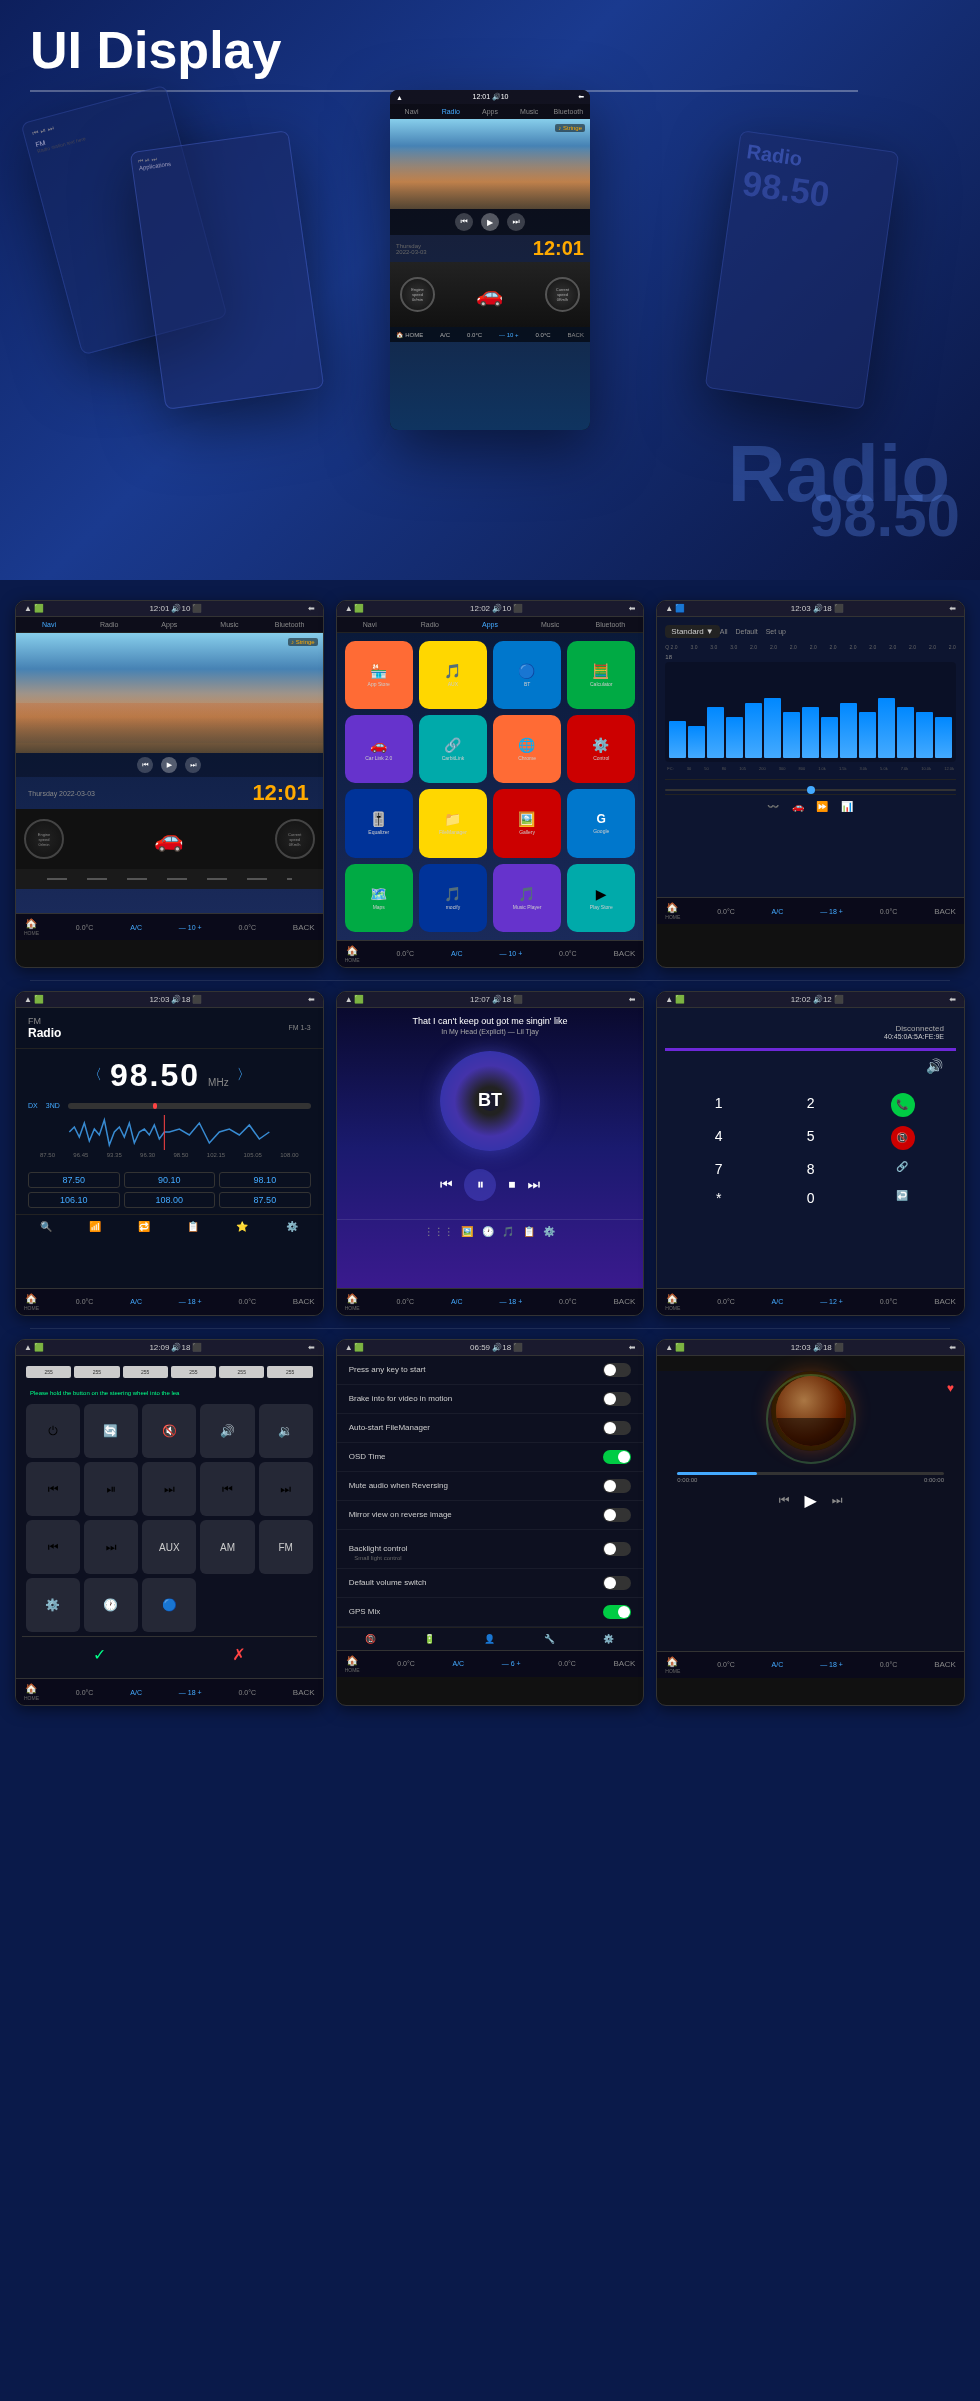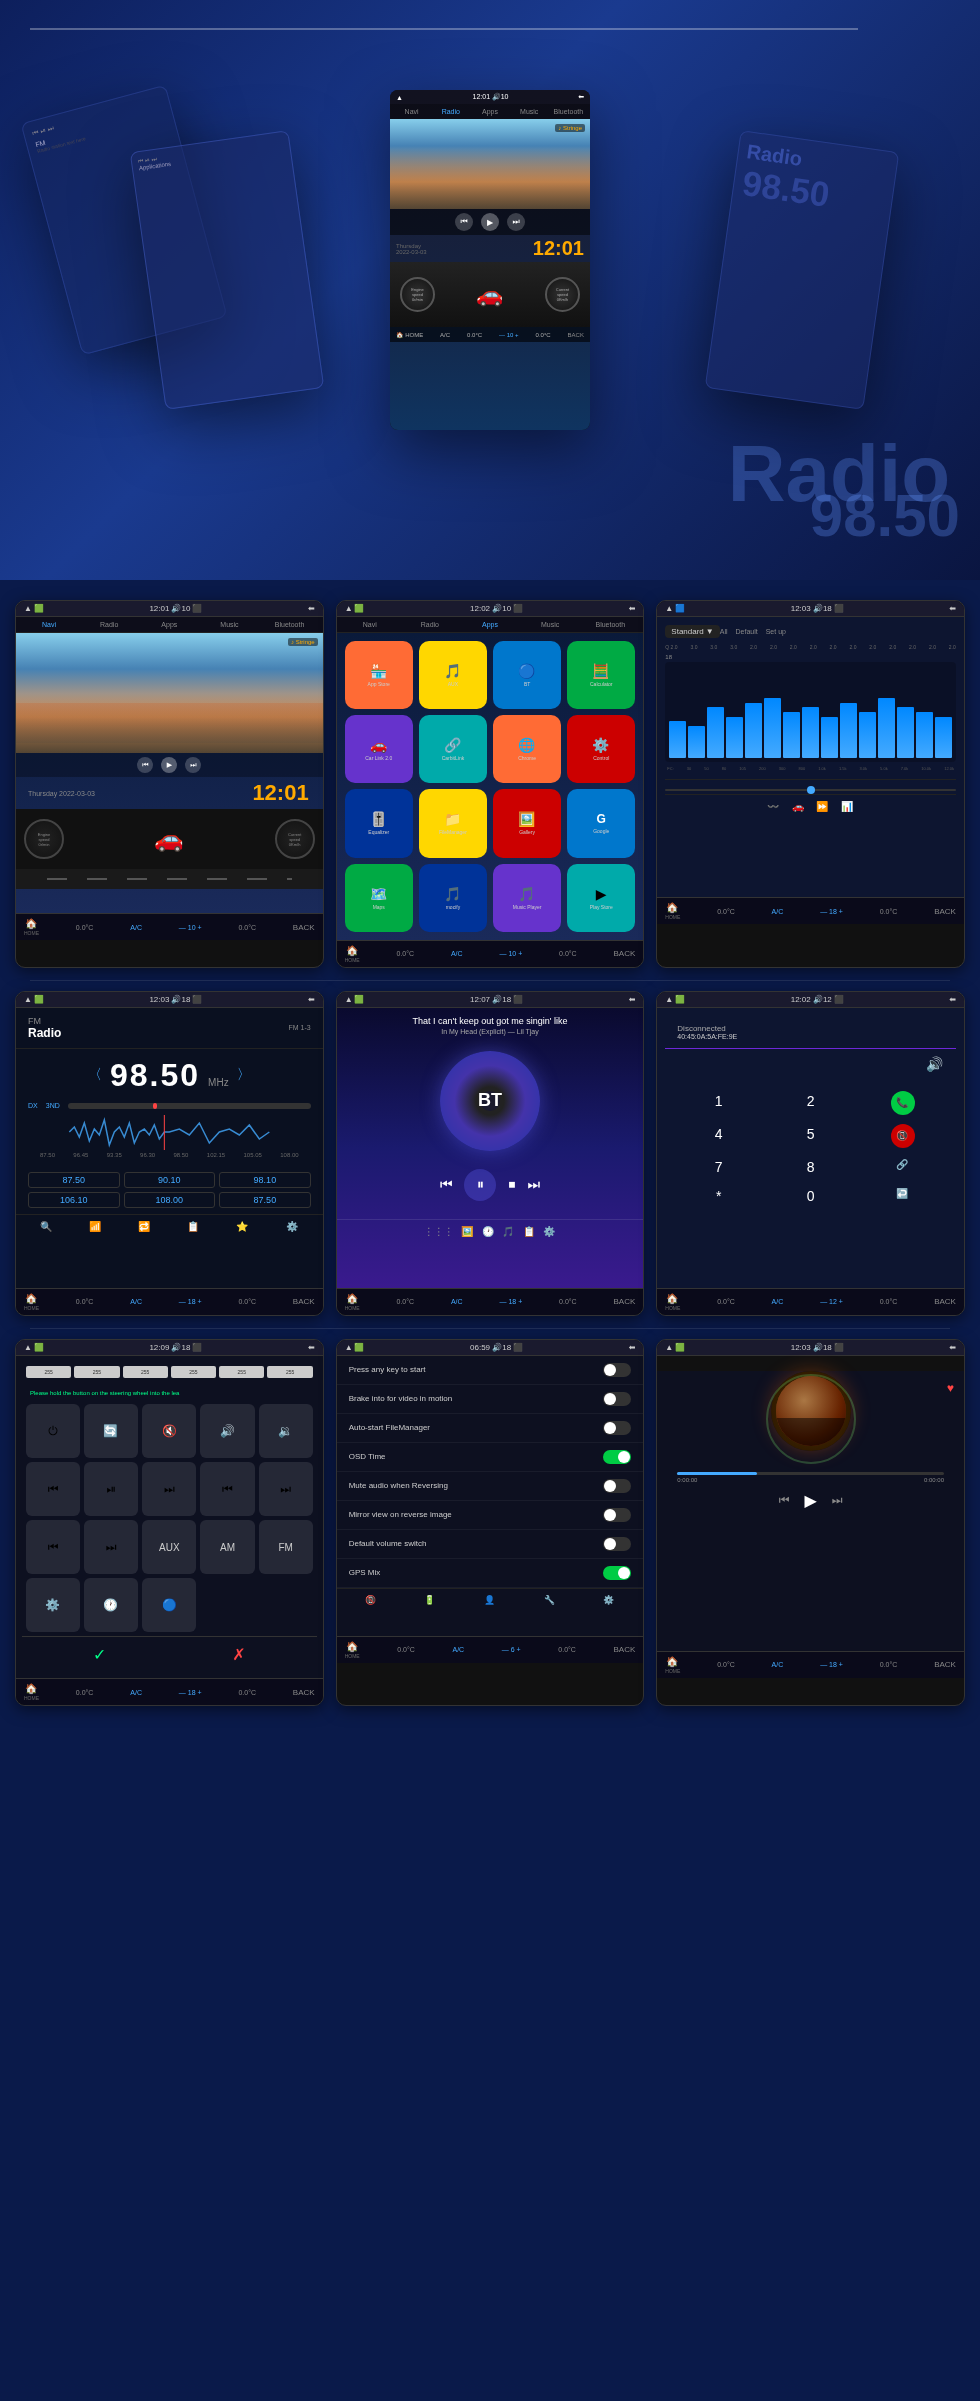"UI Display" h1.hero-title { html: none -> <h1>UI Display</h1> }
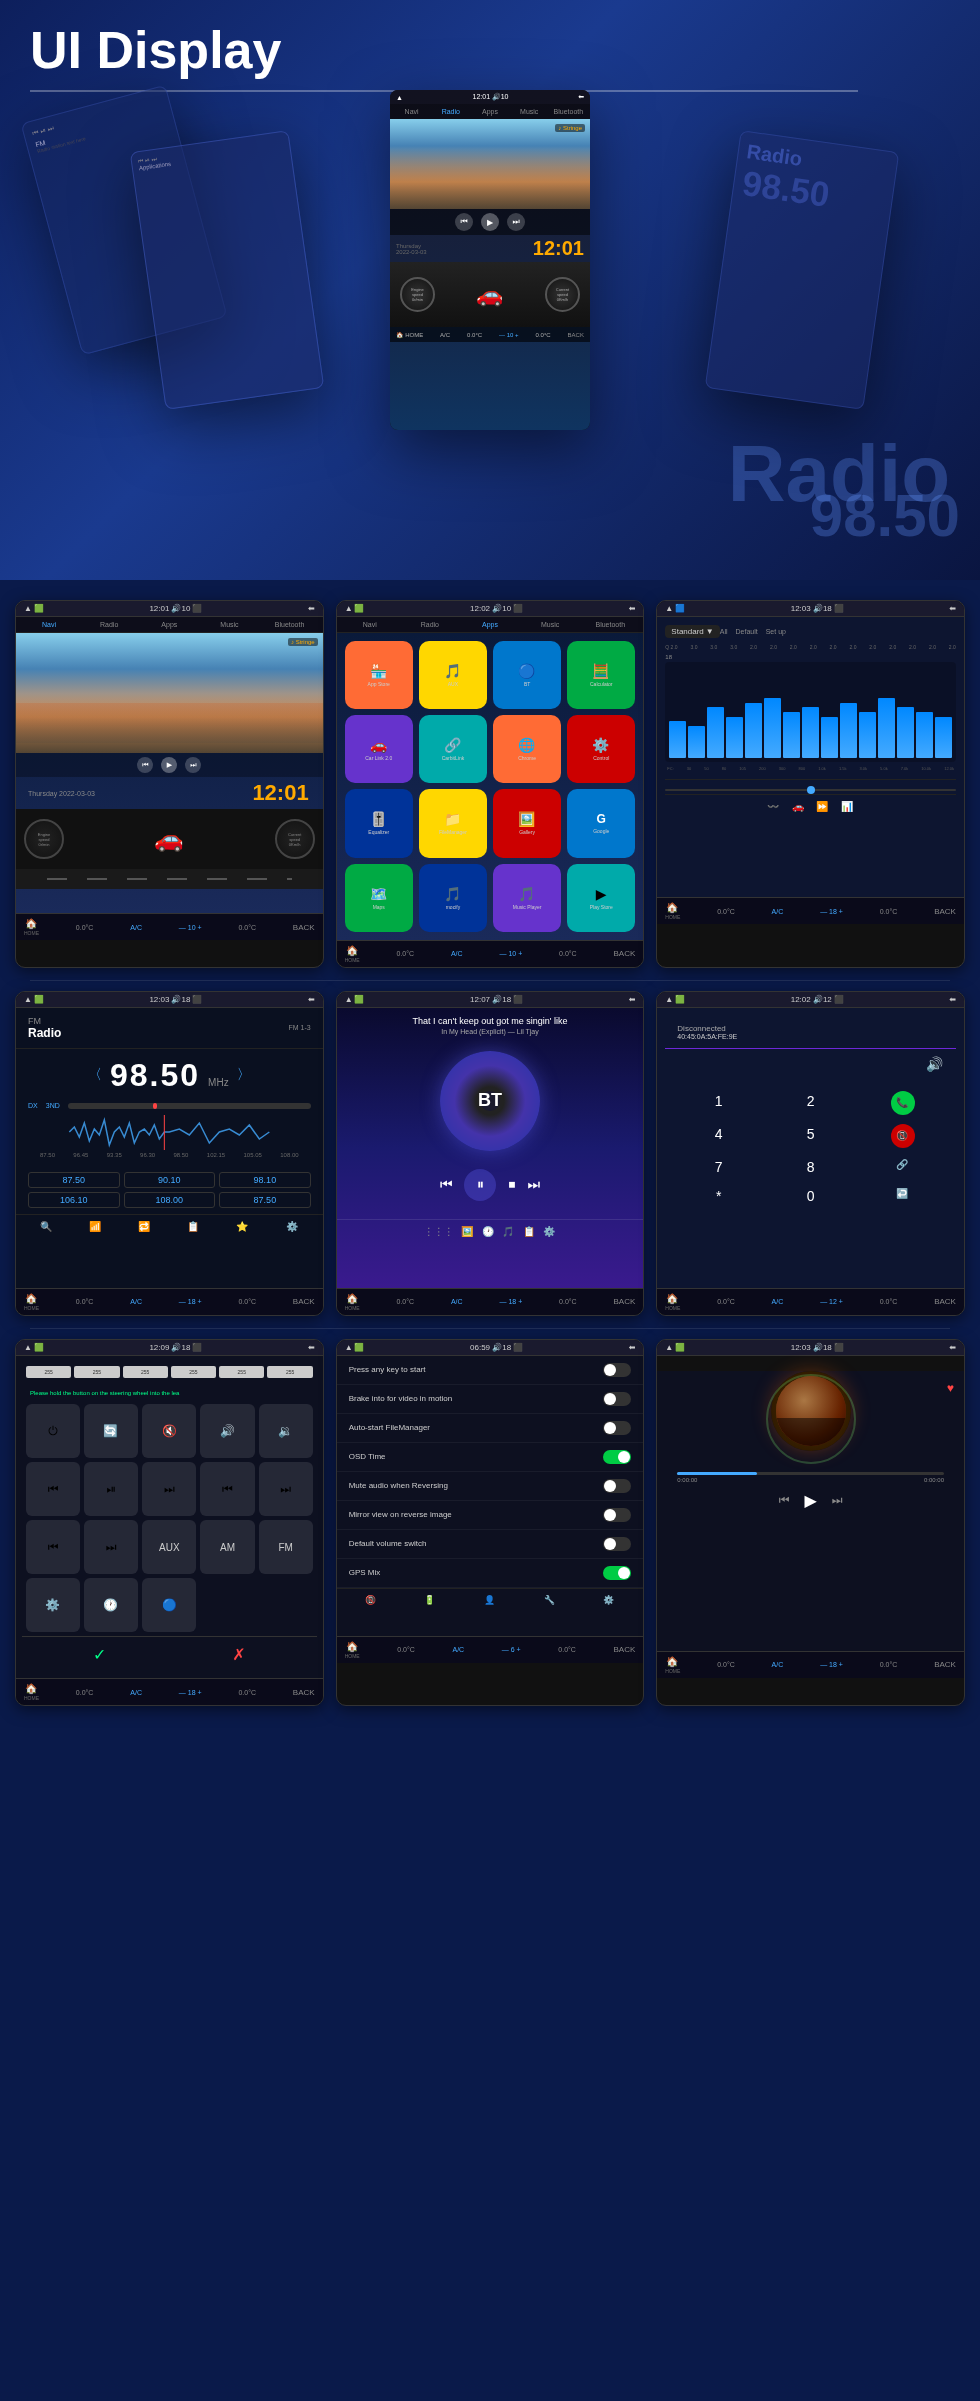"Disconnected" .dial-header { border-bottom: 1px solid #6d28d9 -> 3px solid #6d28d9; text-align: none -> right }
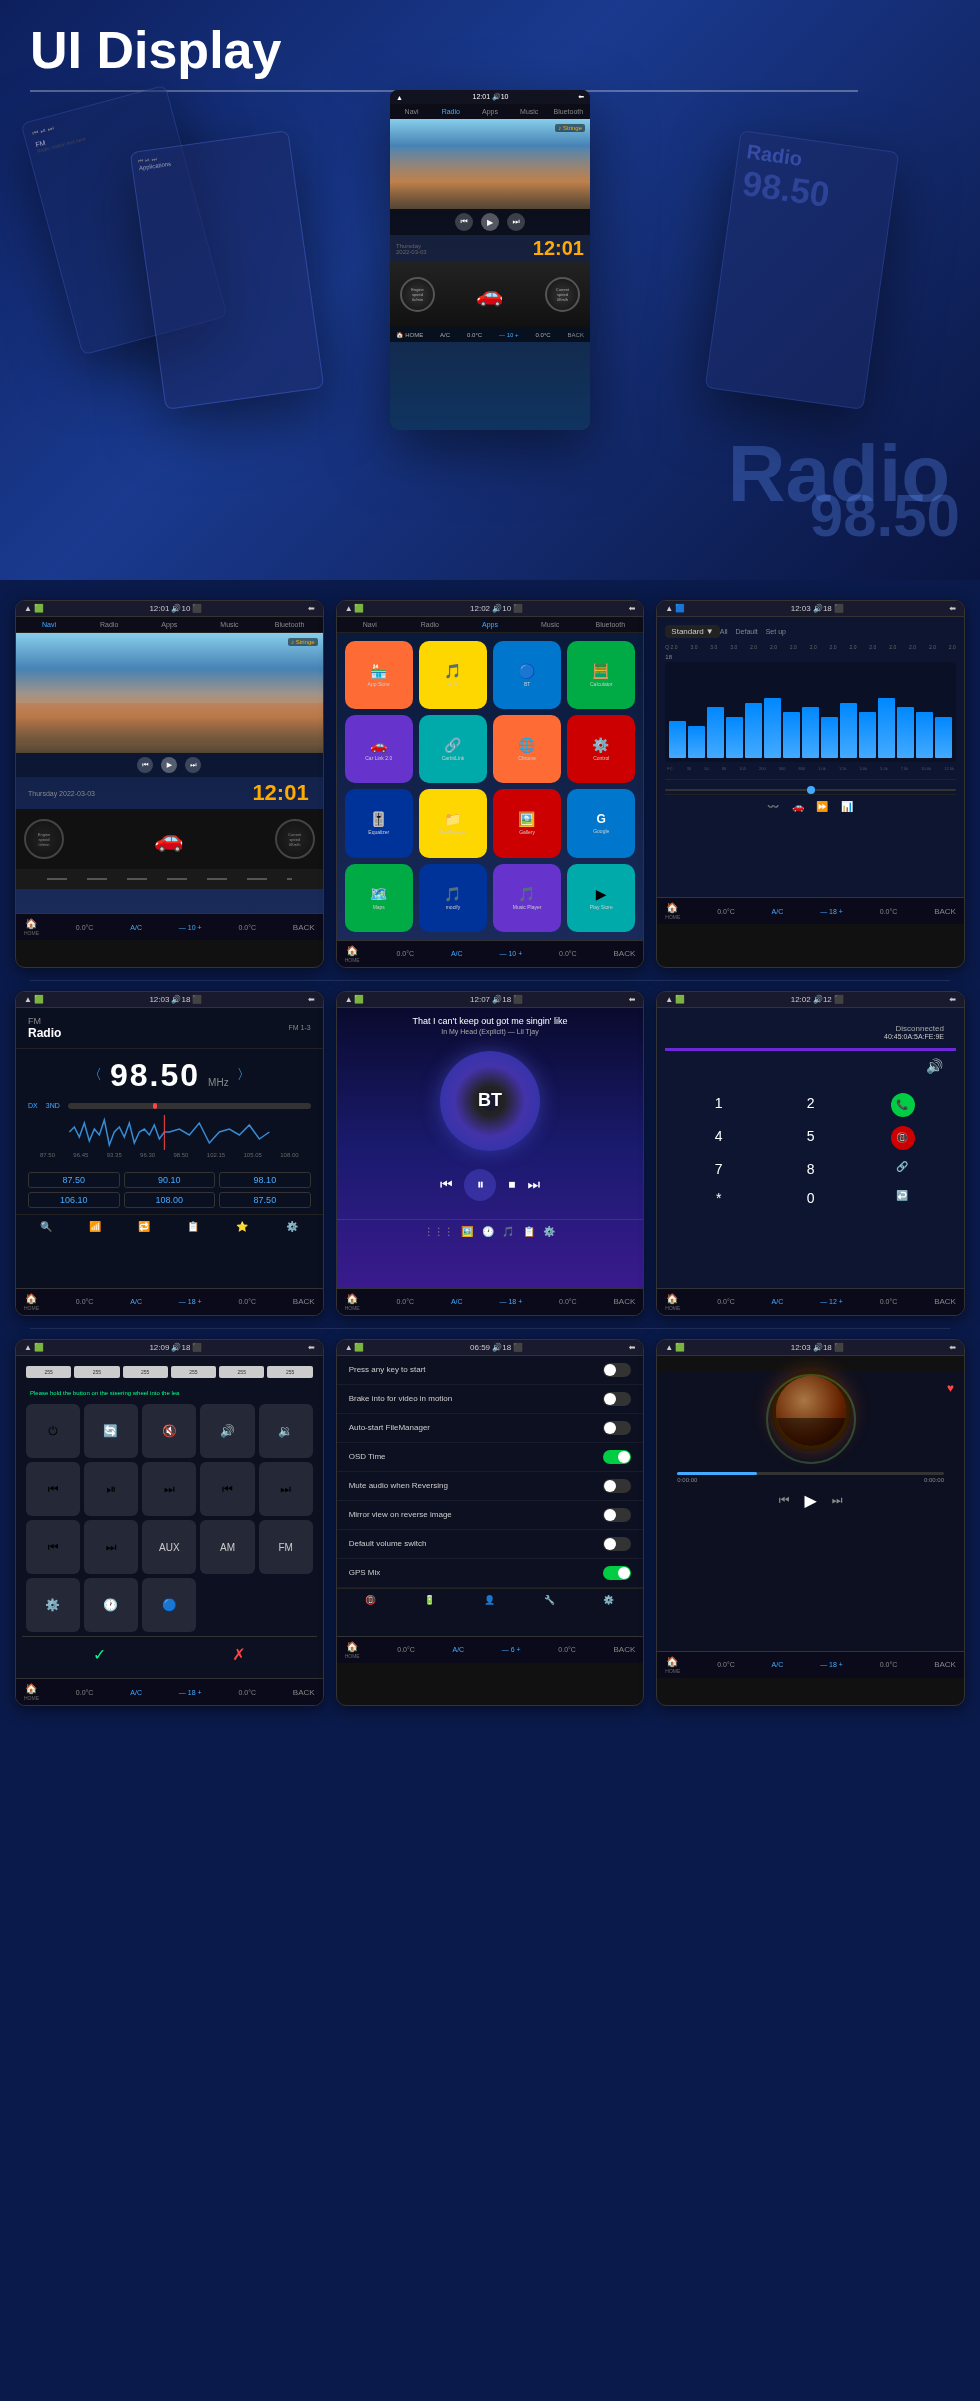"Backlight control" div.toggle-row { html: none -> <div> <div> <span>Backlight control</span> <div>Small light control</div> </div> <div></div> </div> }
